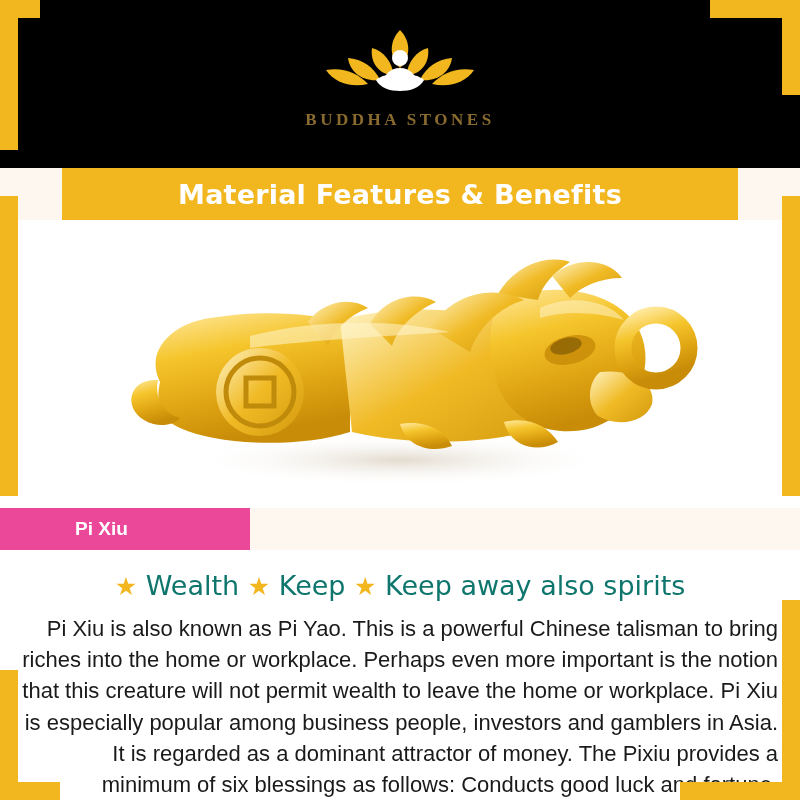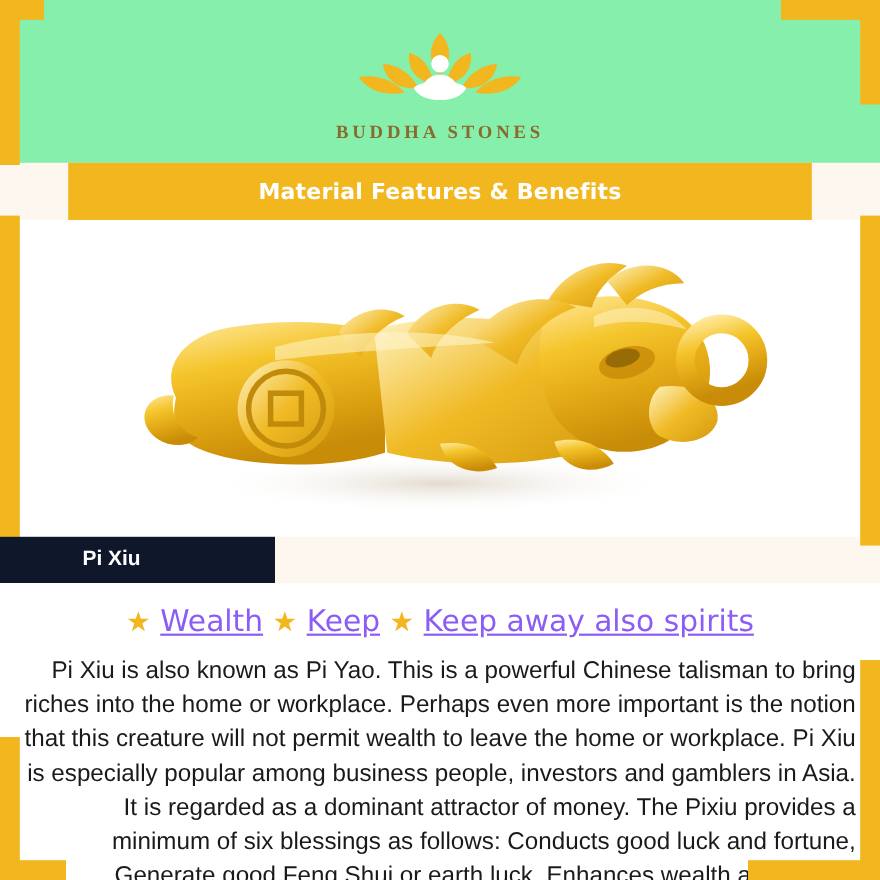"BUDDHA STONES" .header { background: #86efac -> #000000; height: 148px -> 168px }
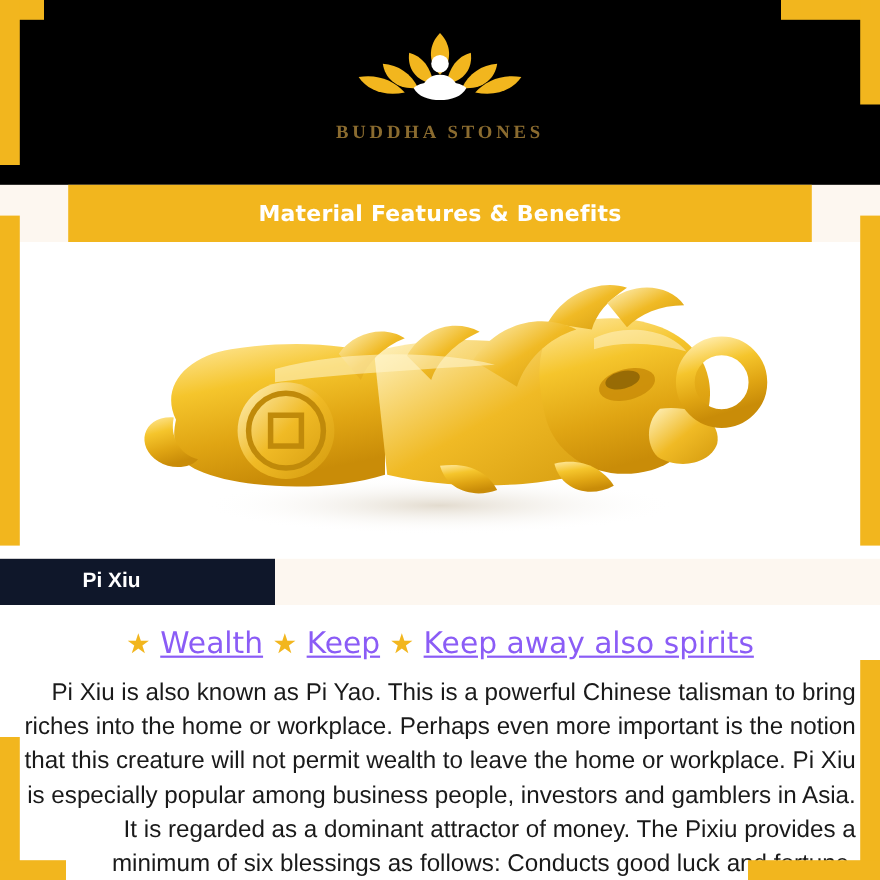"Material Features & Benefits" .title-banner h1 { font-size: 20px -> 27px }
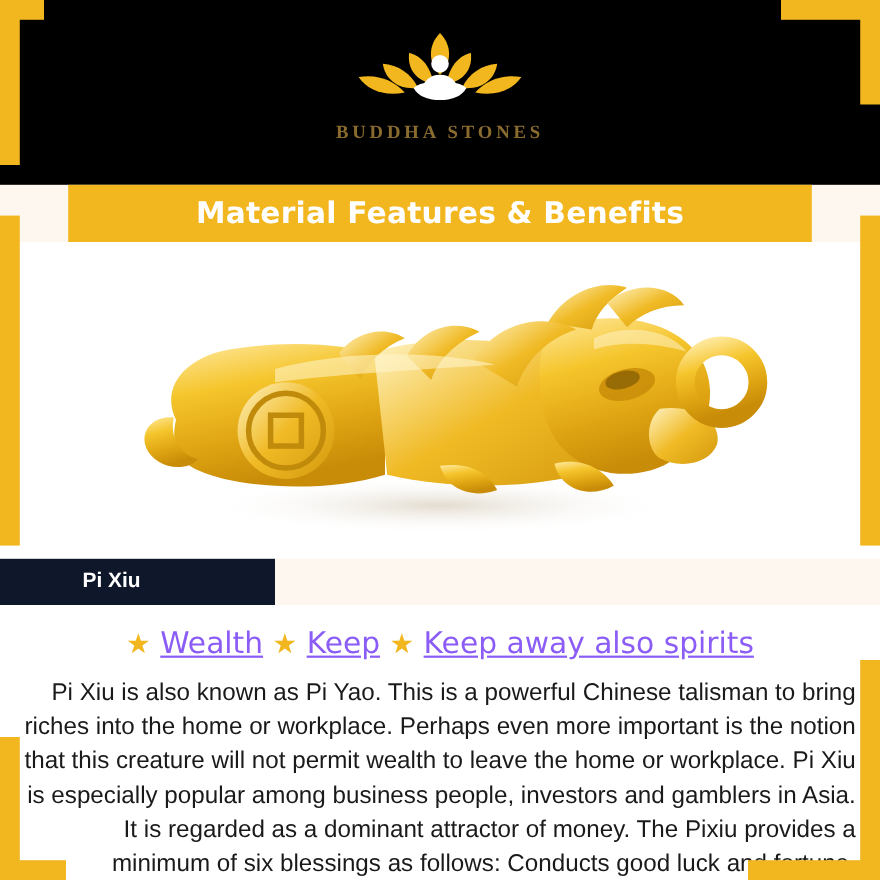"Pi Xiu" .caption-bar { background: #0f172a -> #ec4899 }
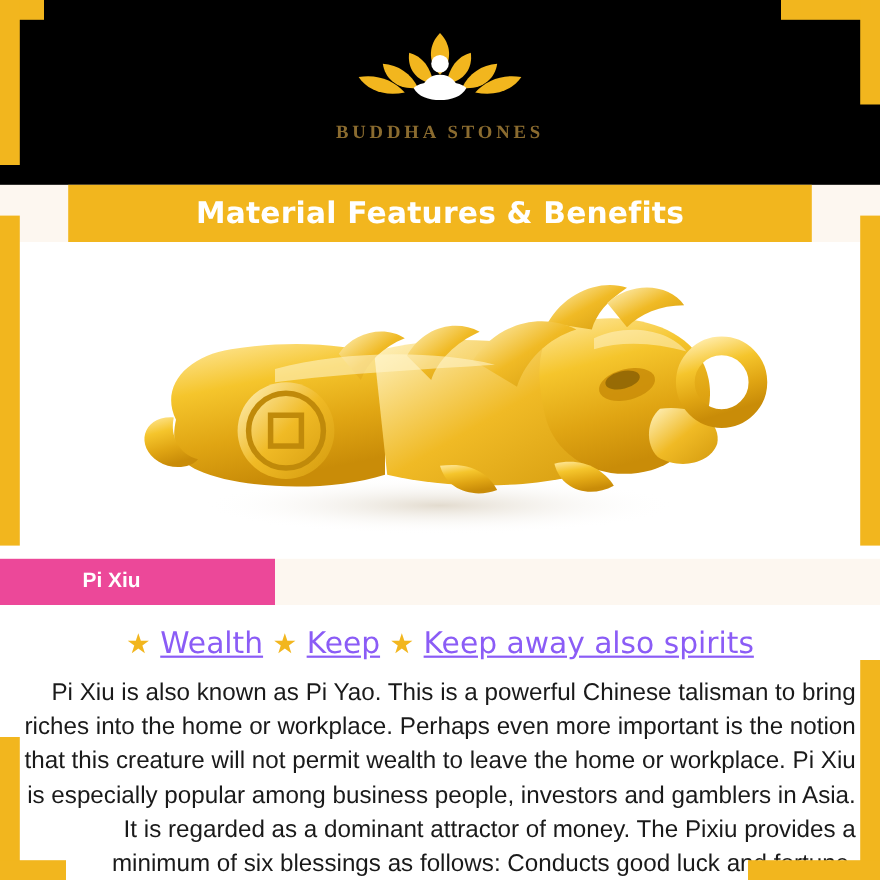"Wealth" .benefits .kw { color: #8b5cf6 -> #0f766e; text-decoration: underline -> none }
